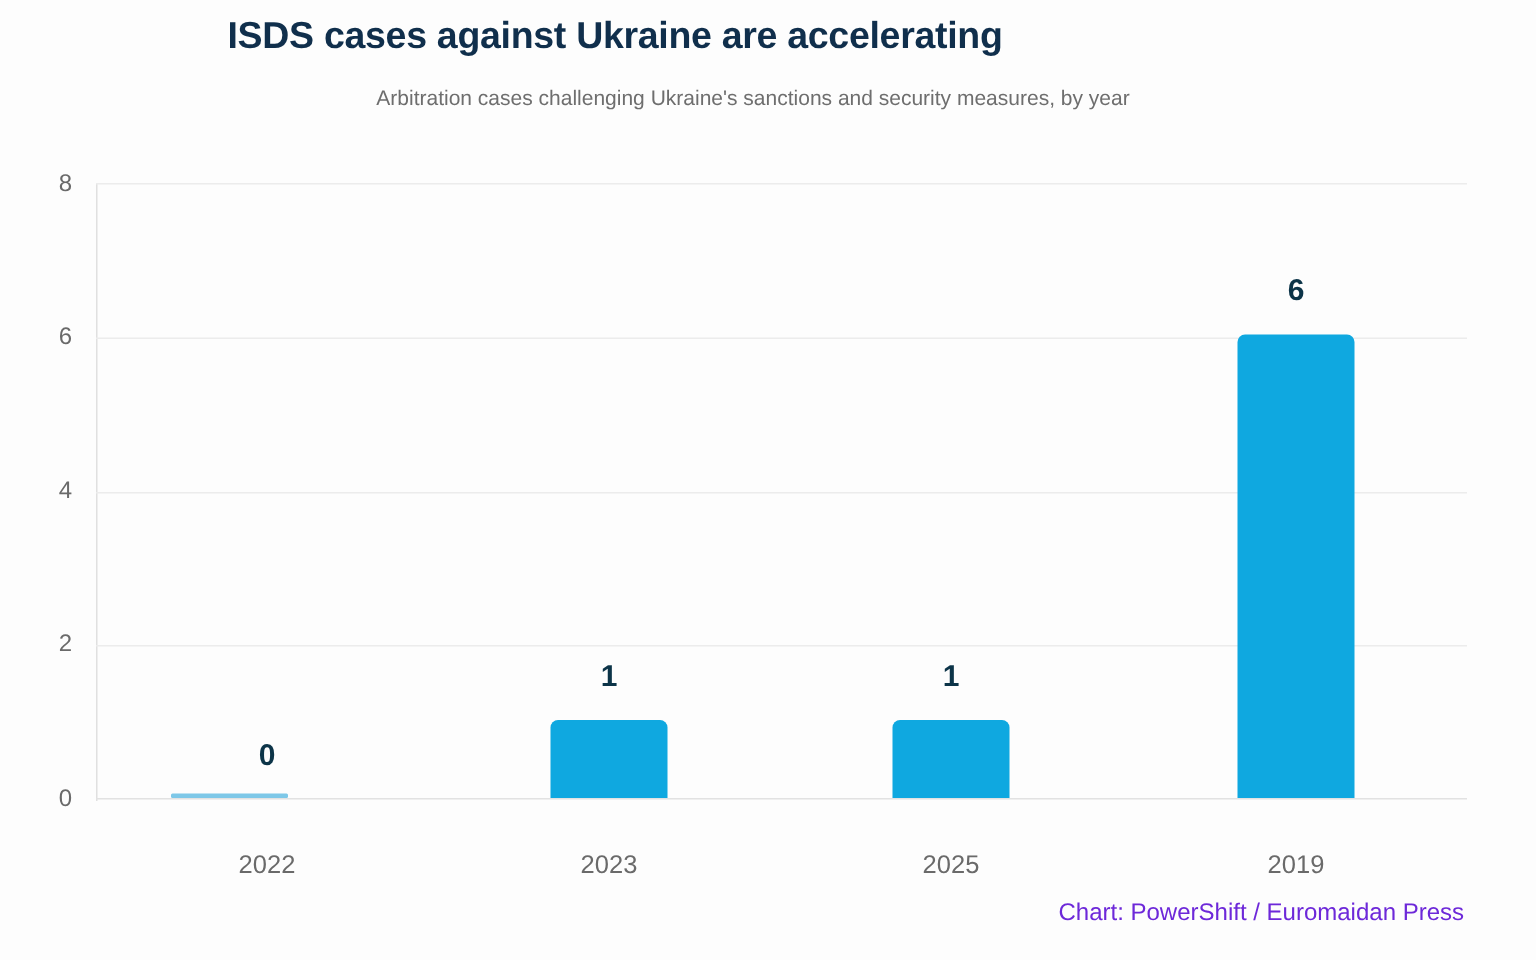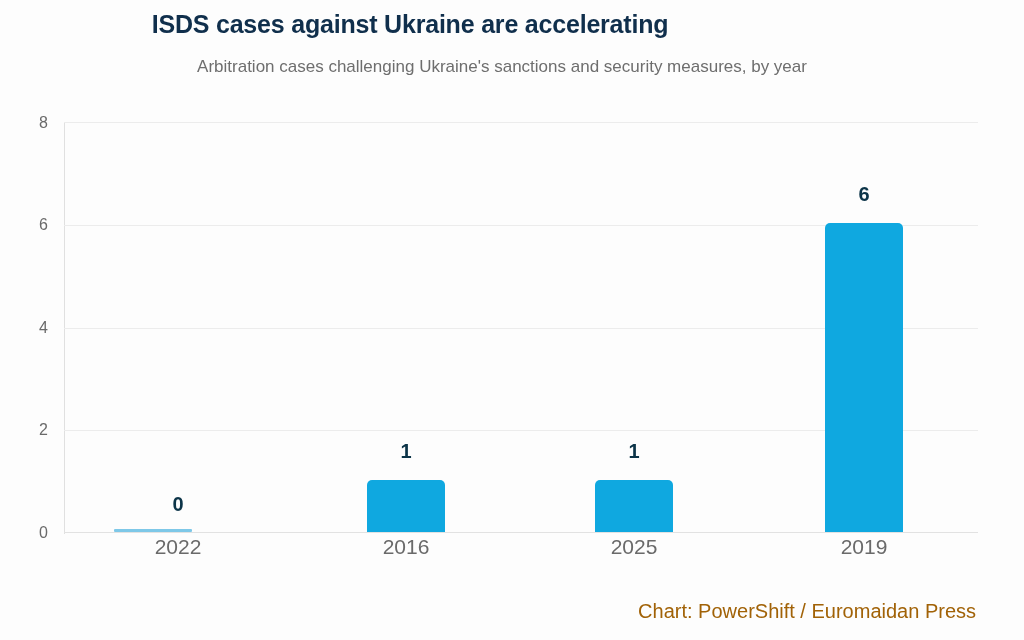"Arbitration cases challenging Ukraine's" .chart-subtitle { font-size: 17px -> 14px }
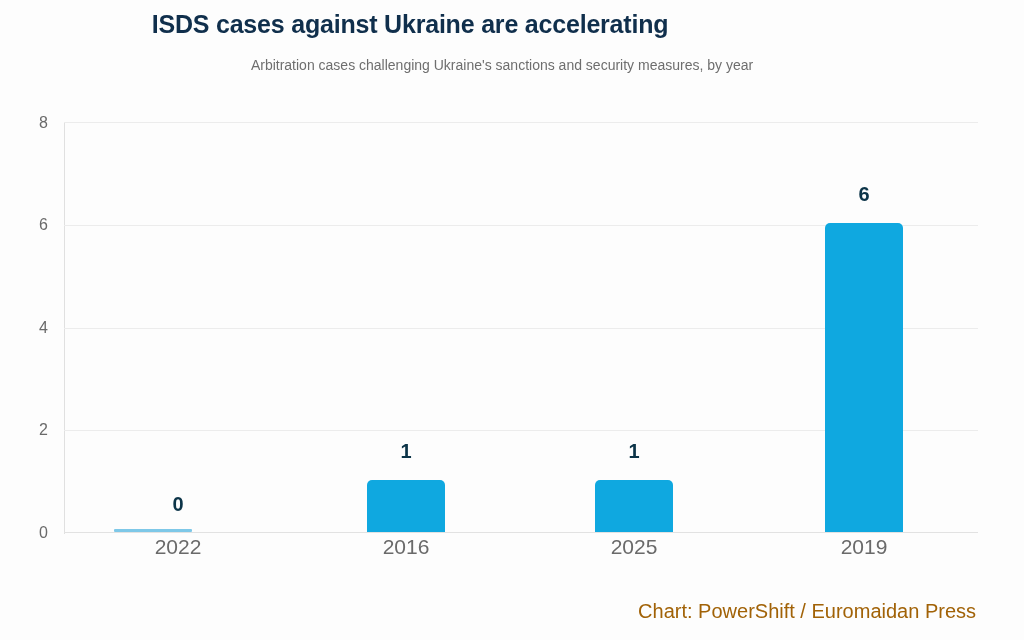"2022" .x-label { font-size: 21px -> 17px; top: 536px -> 568px }
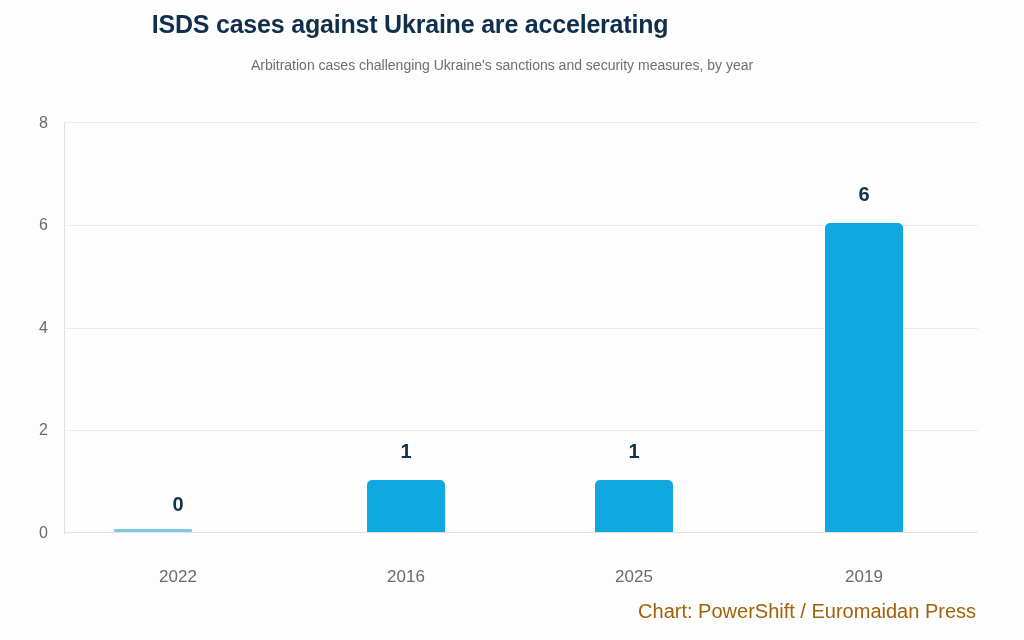"2016" div.x-label { text: 2016 -> 2023 }
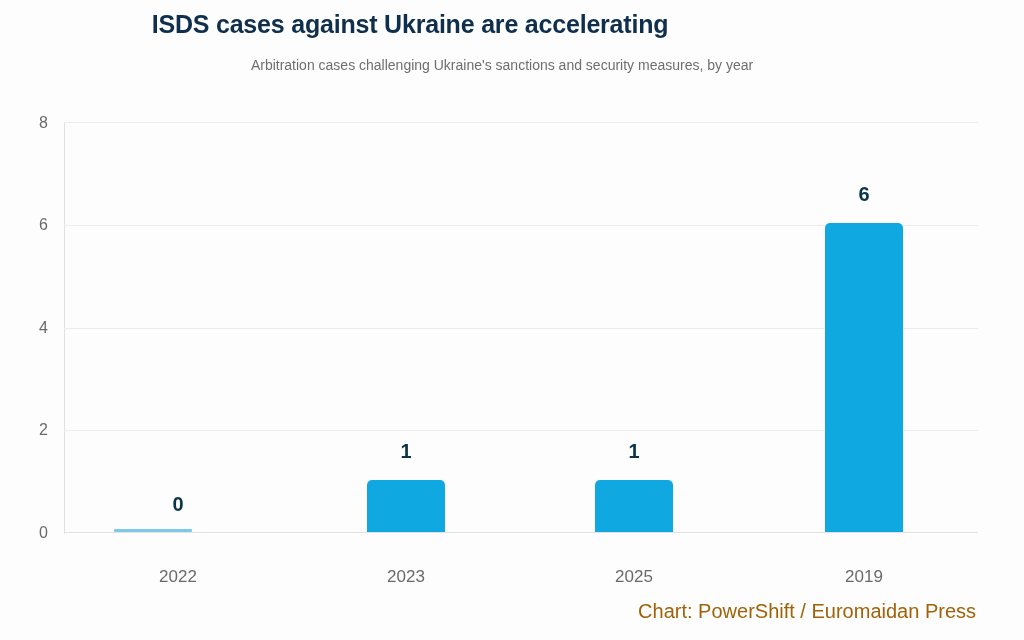"Chart: PowerShift / Euromaidan Press" .chart-credit { color: #a16207 -> #6d28d9; font-size: 20px -> 16px }
